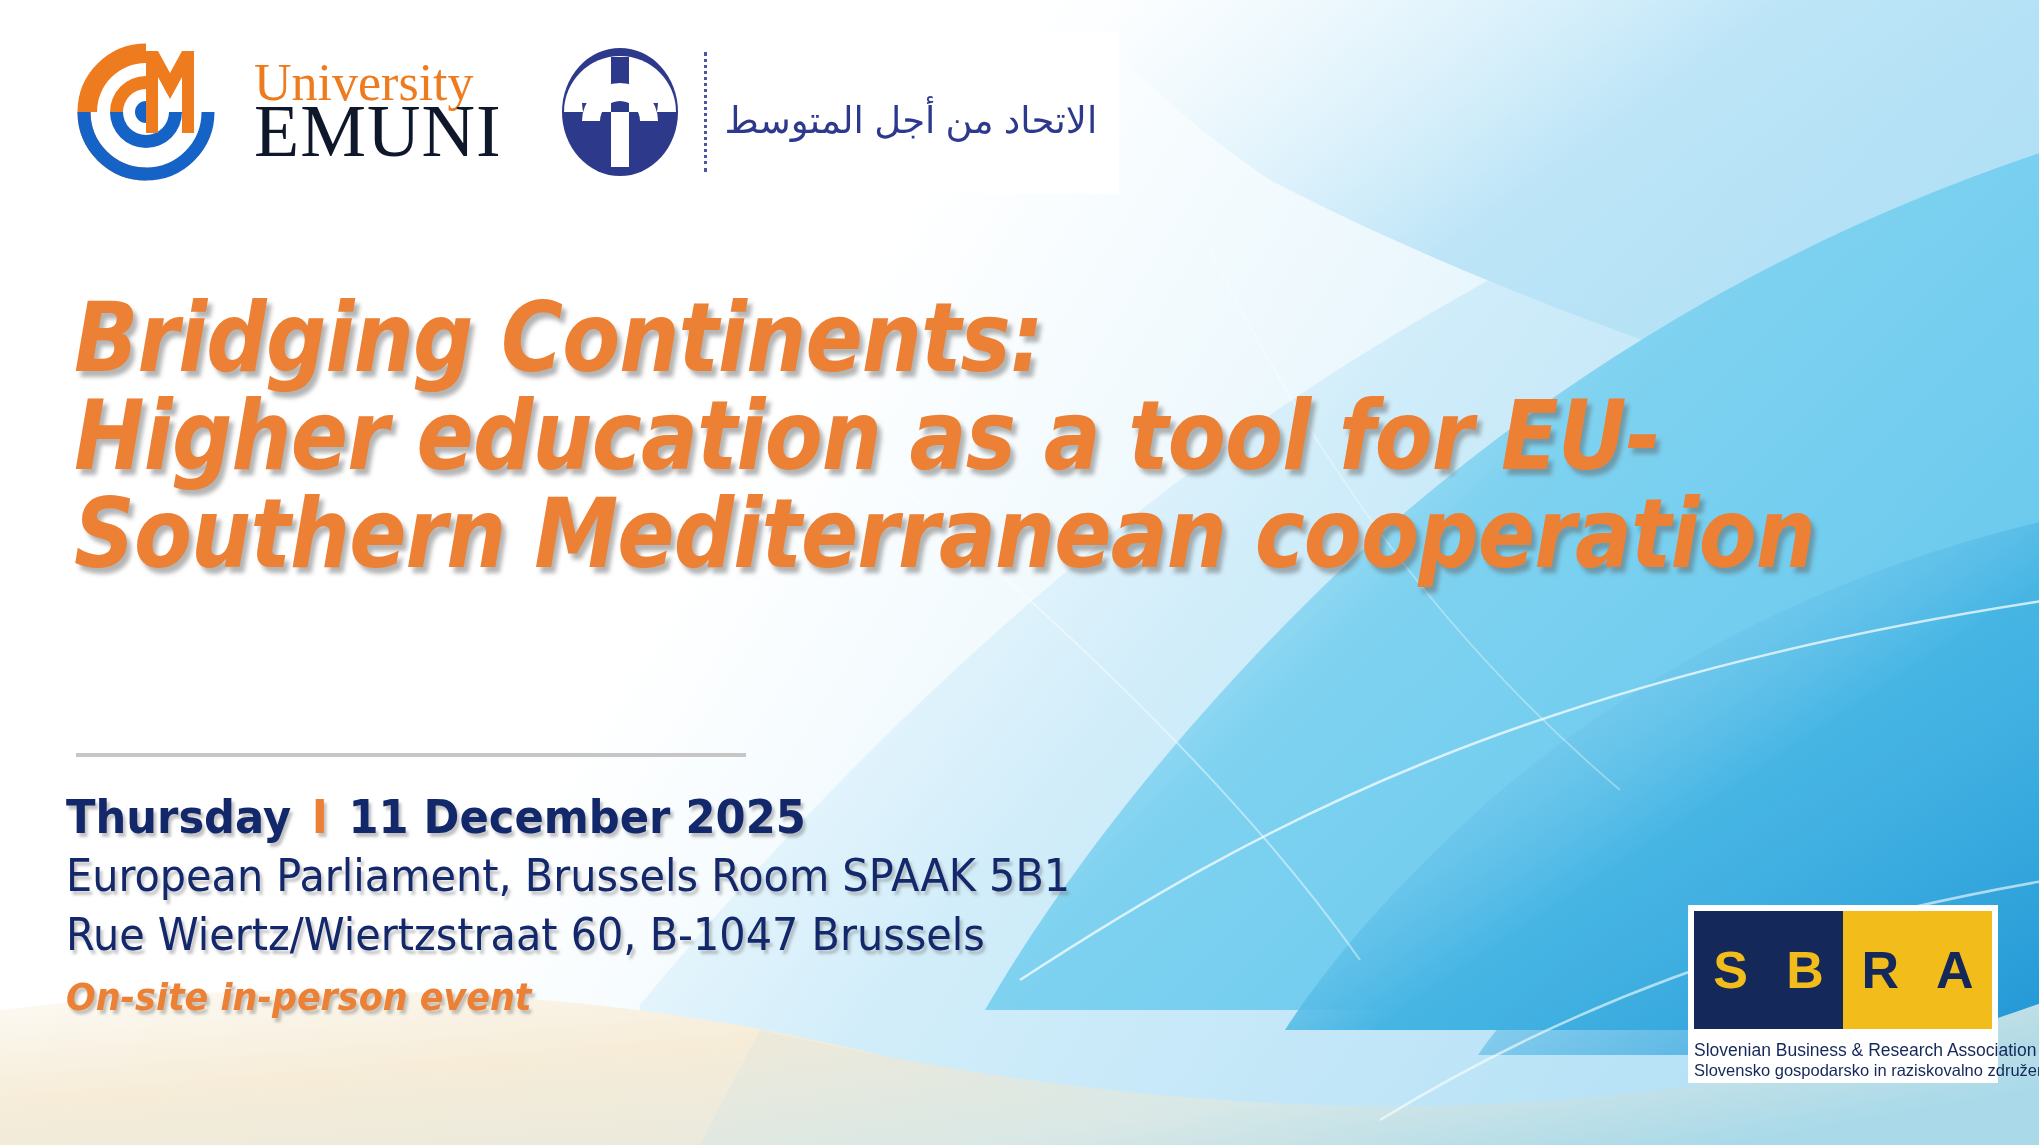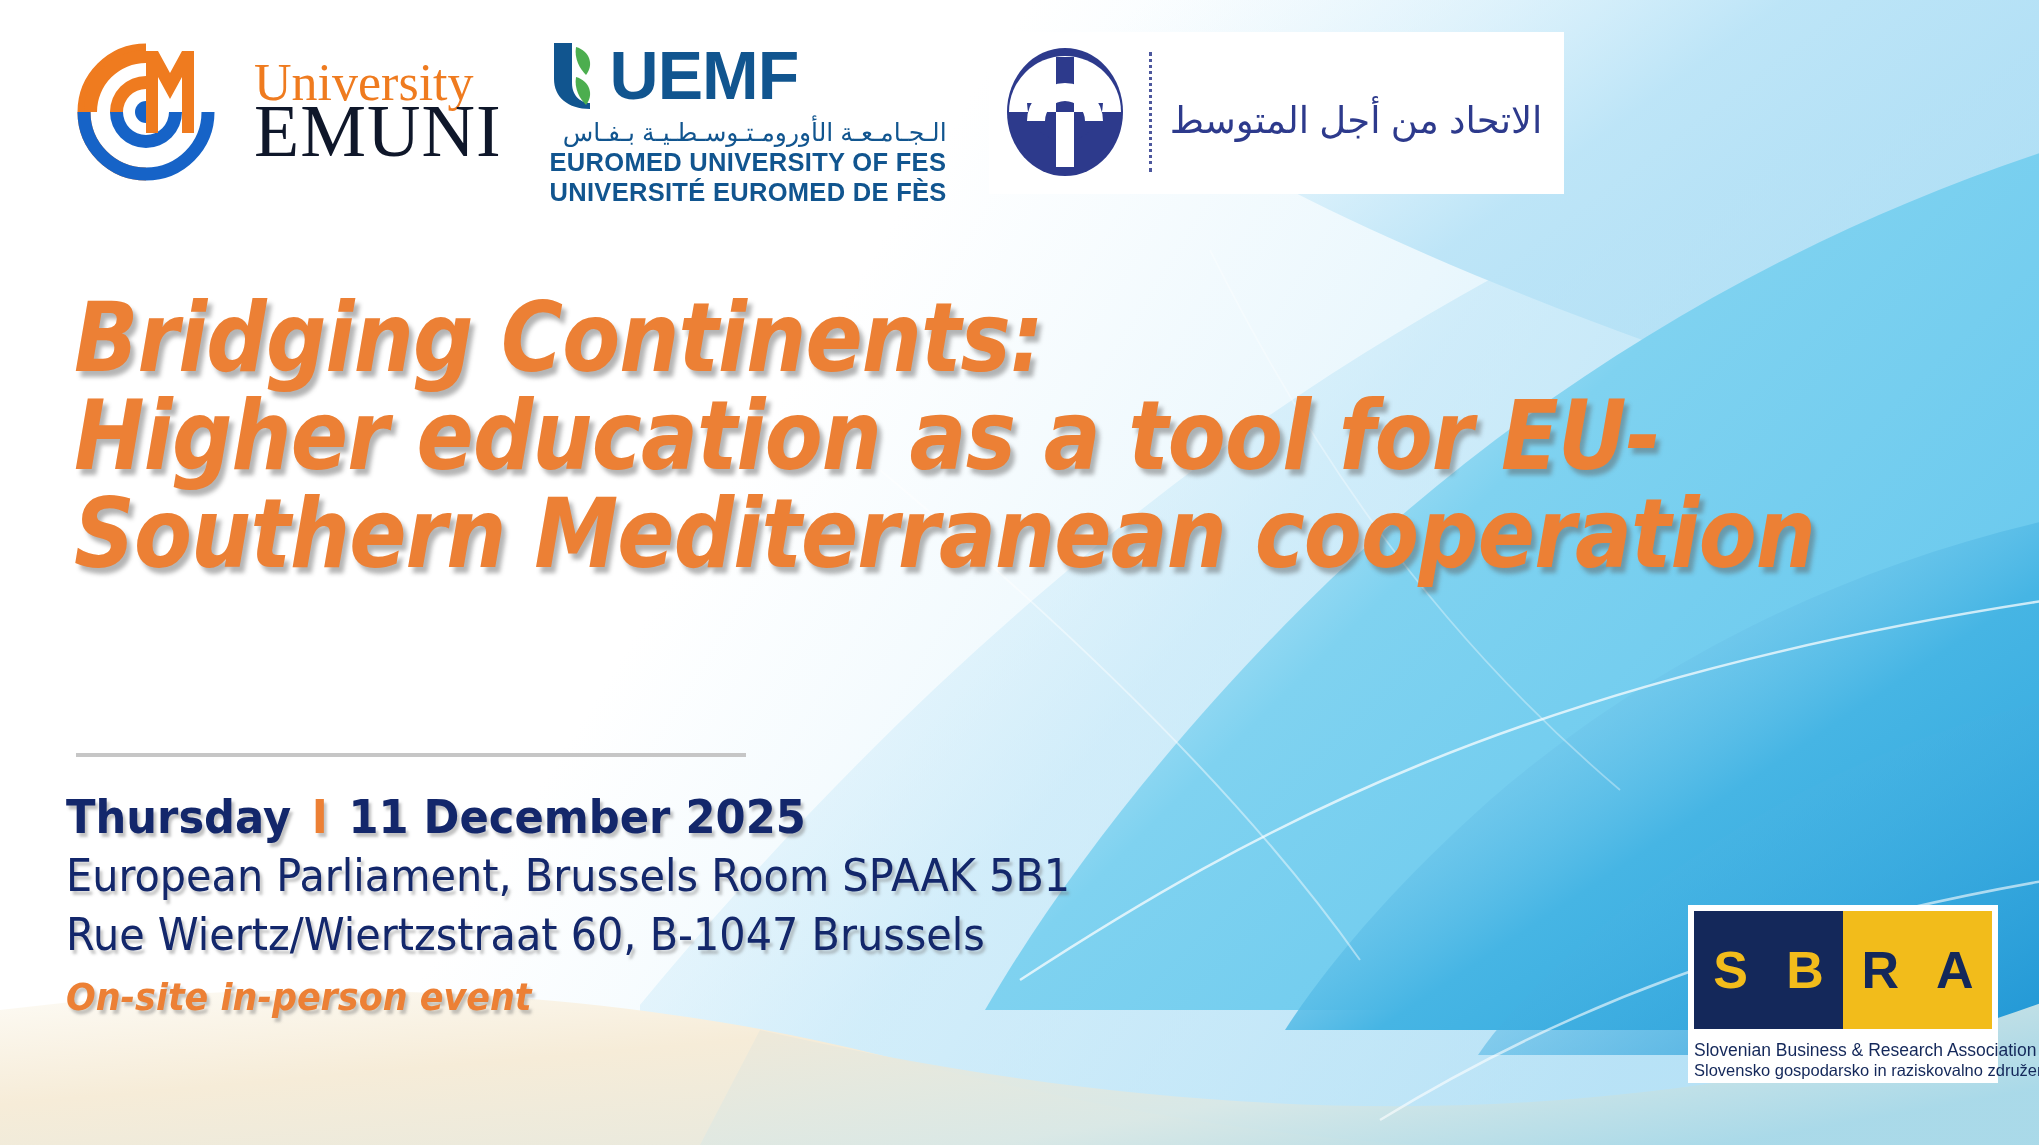"UEMF" div.uemf-logo { html: <div> <div> <svg> <path></path> <path></path> <path></path> </svg> <span>UEMF</span> </div> <div>الـجـامـعـة الأورومـتـوسـطـيـة بـفـاس</div> <div>EUROMED UNIVERSITY OF FES</div> <div>UNIVERSITÉ EUROMED DE FÈS</div> </div> -> none }
